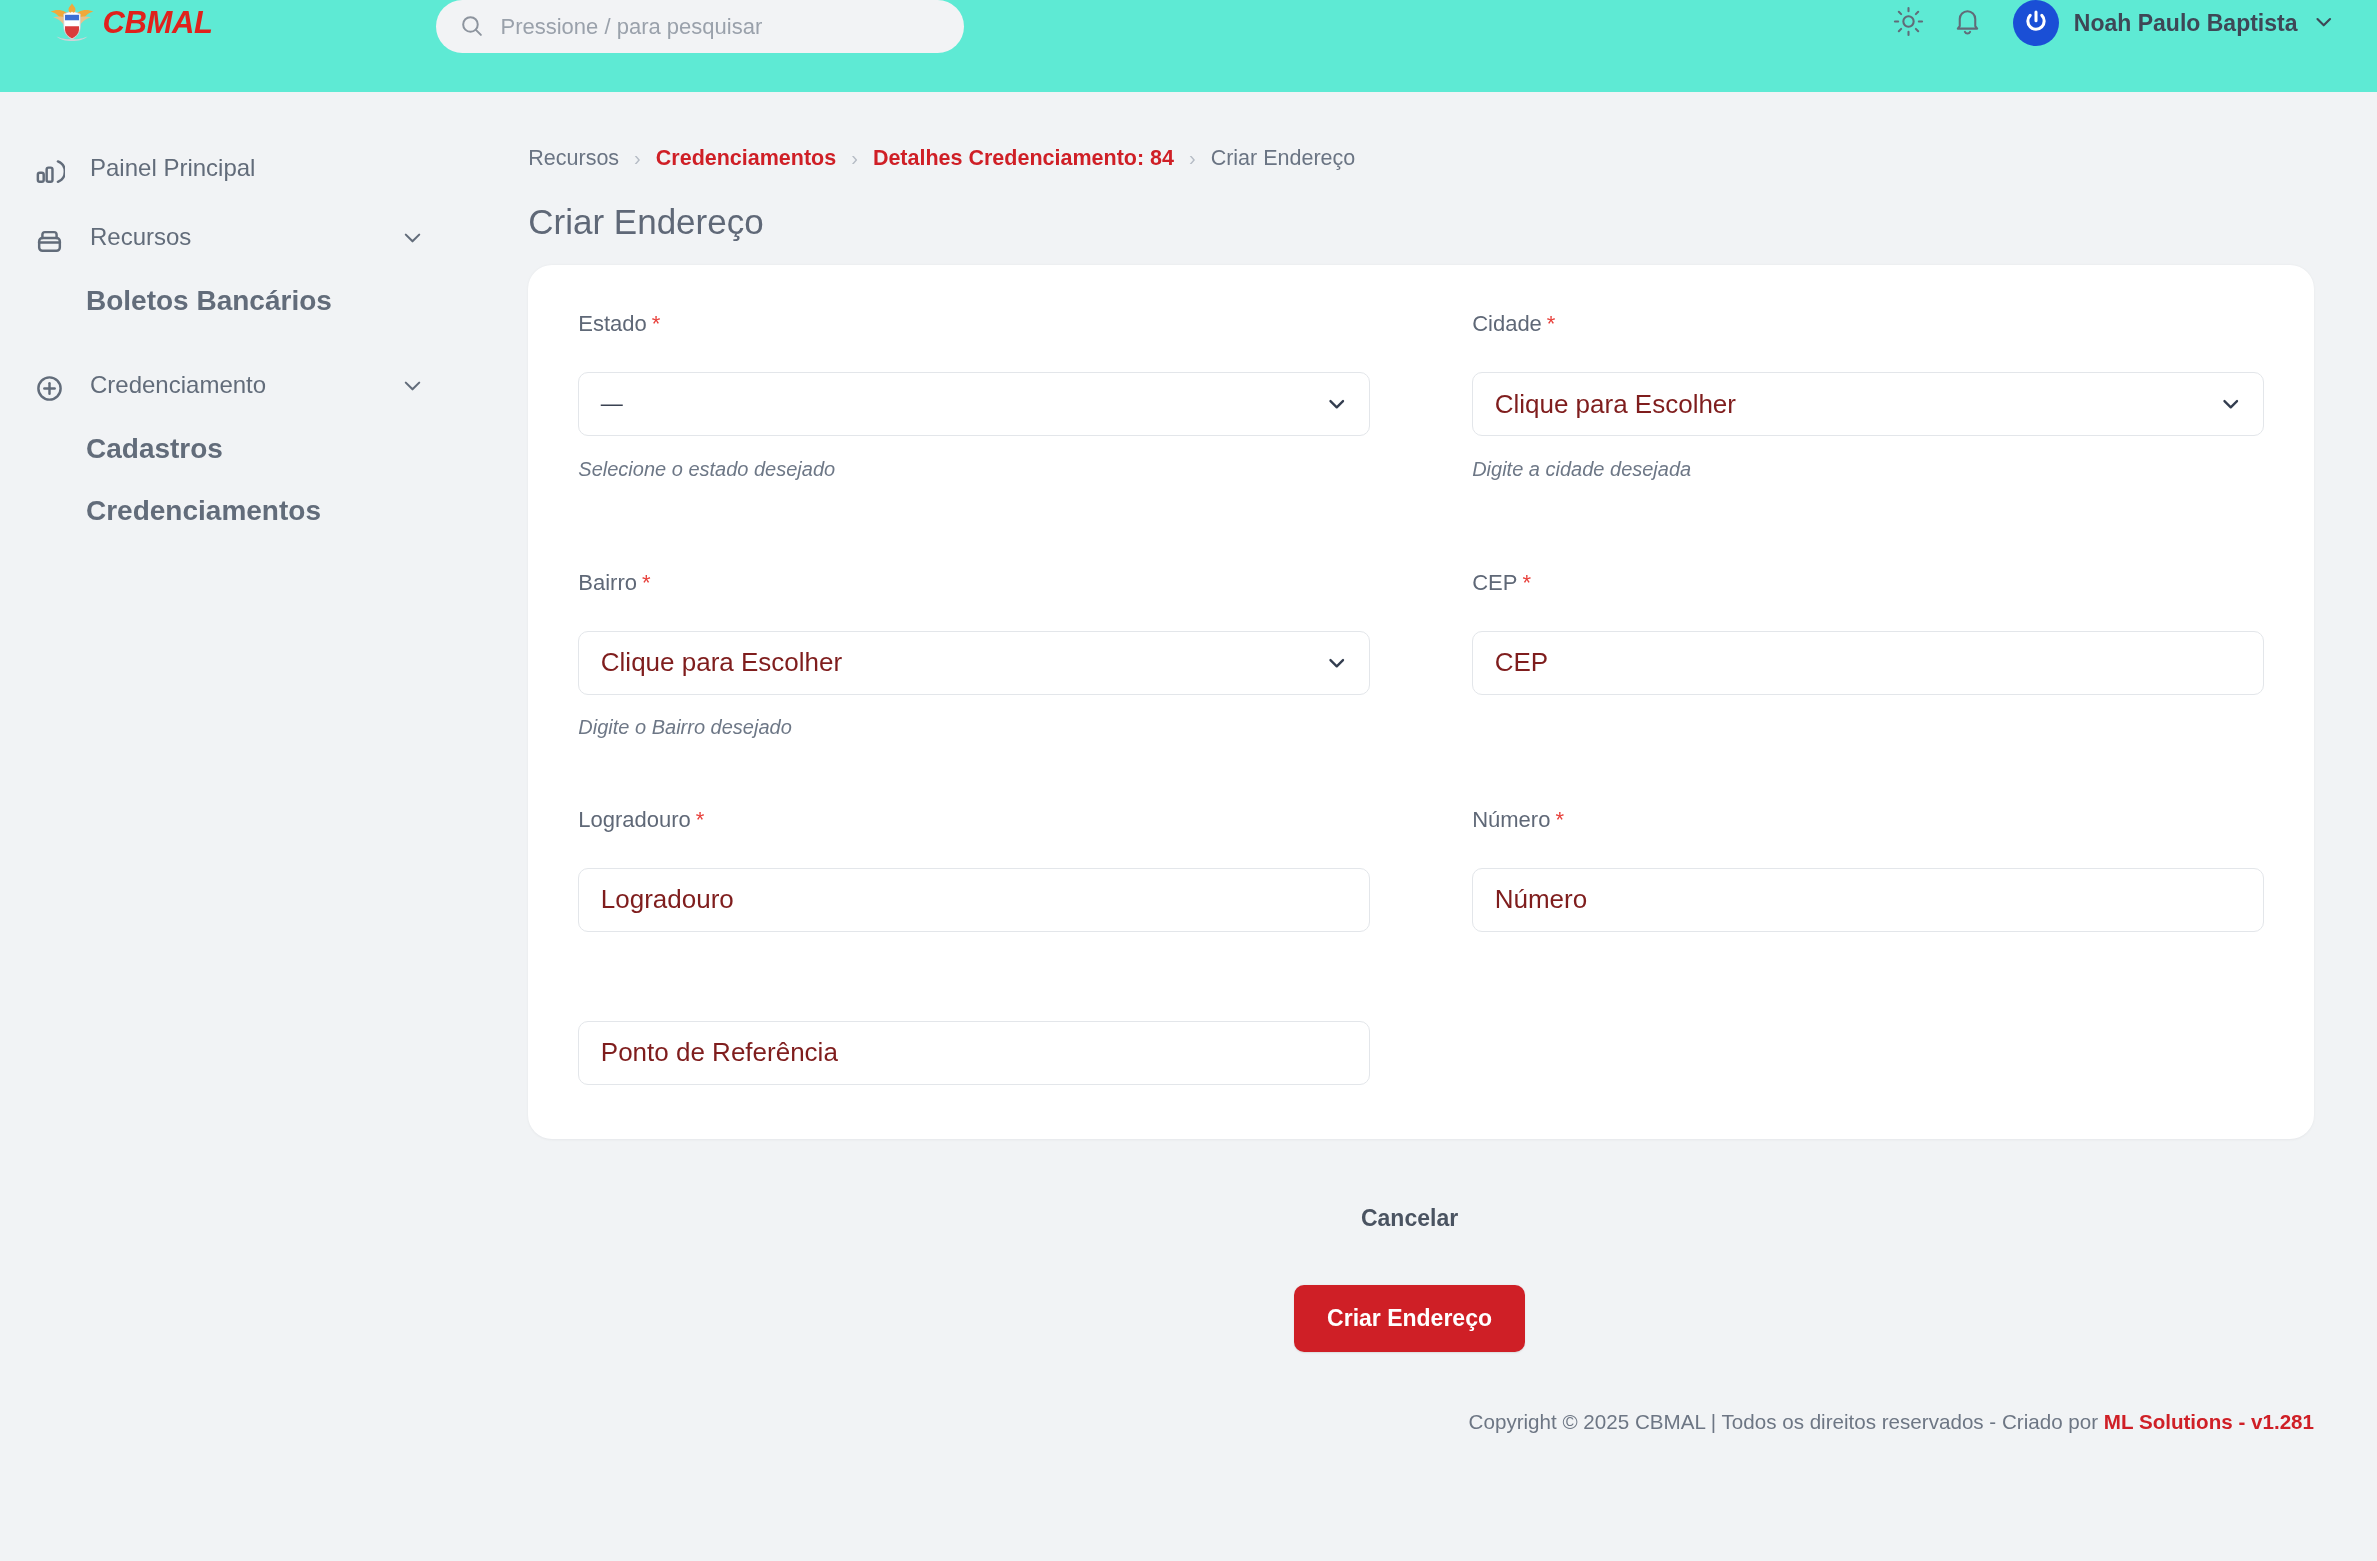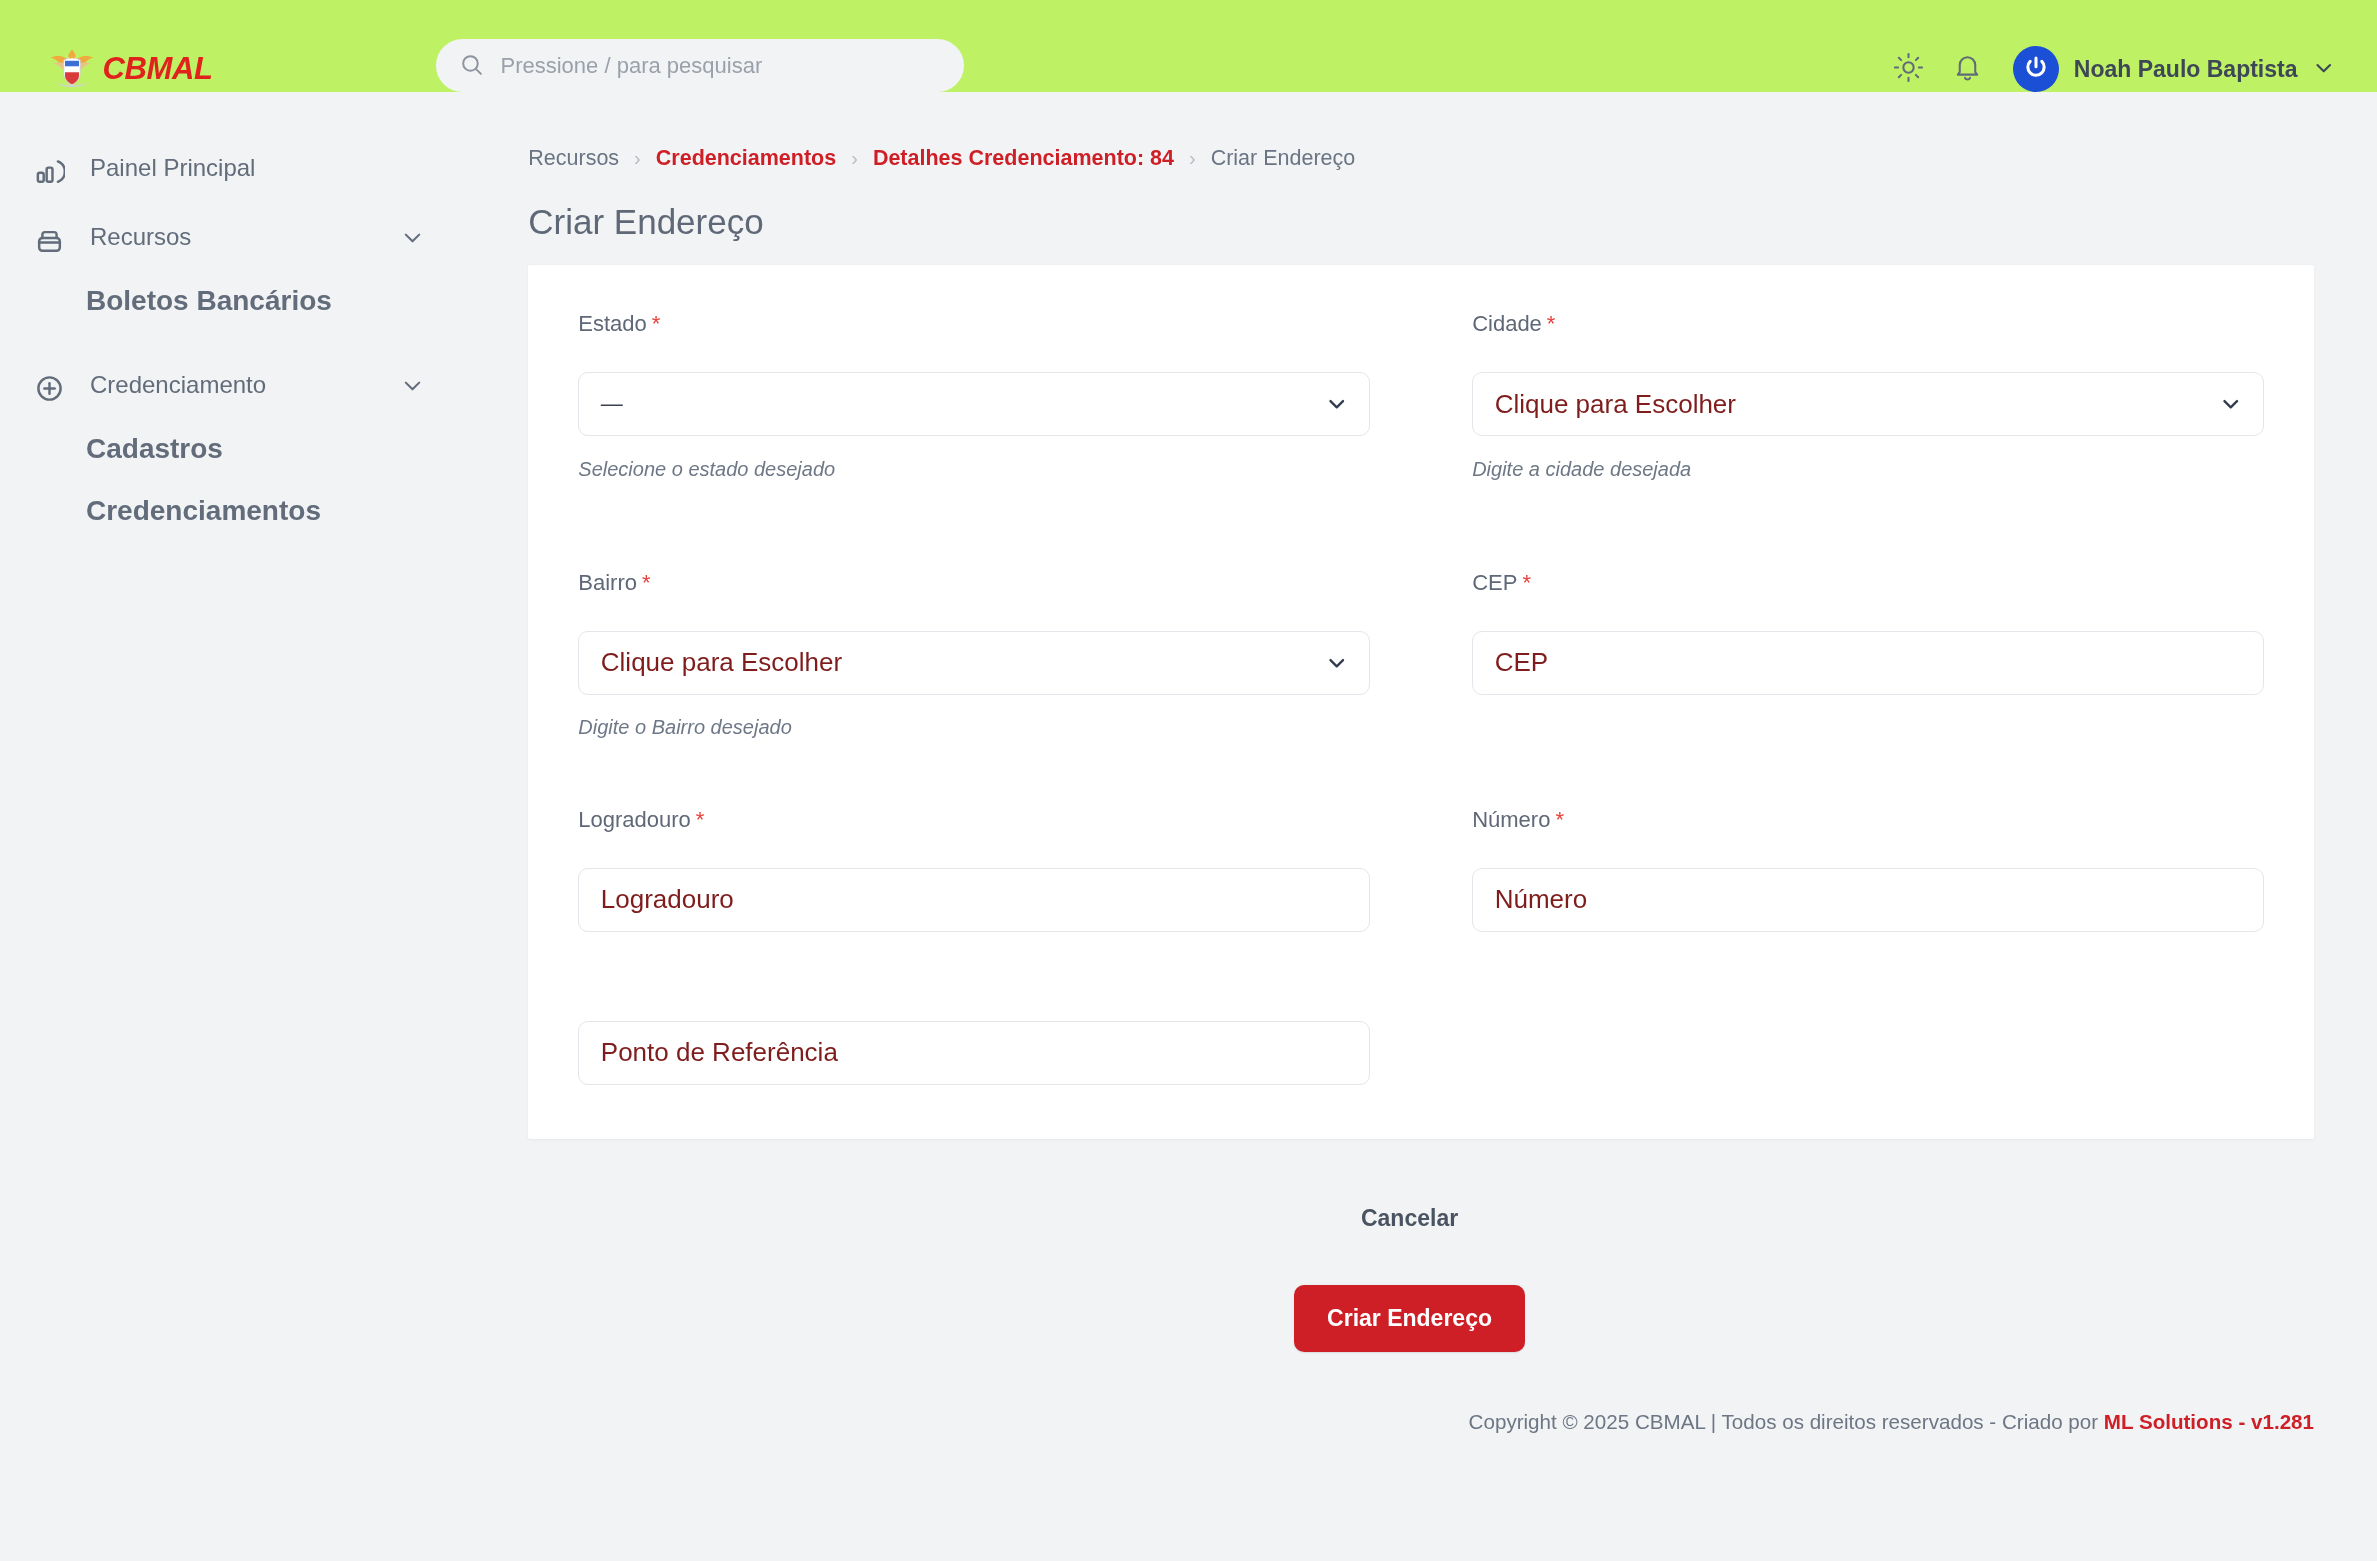"CBMAL" .header { align-items: flex-end -> flex-start; background: #bef264 -> #5eead4 }
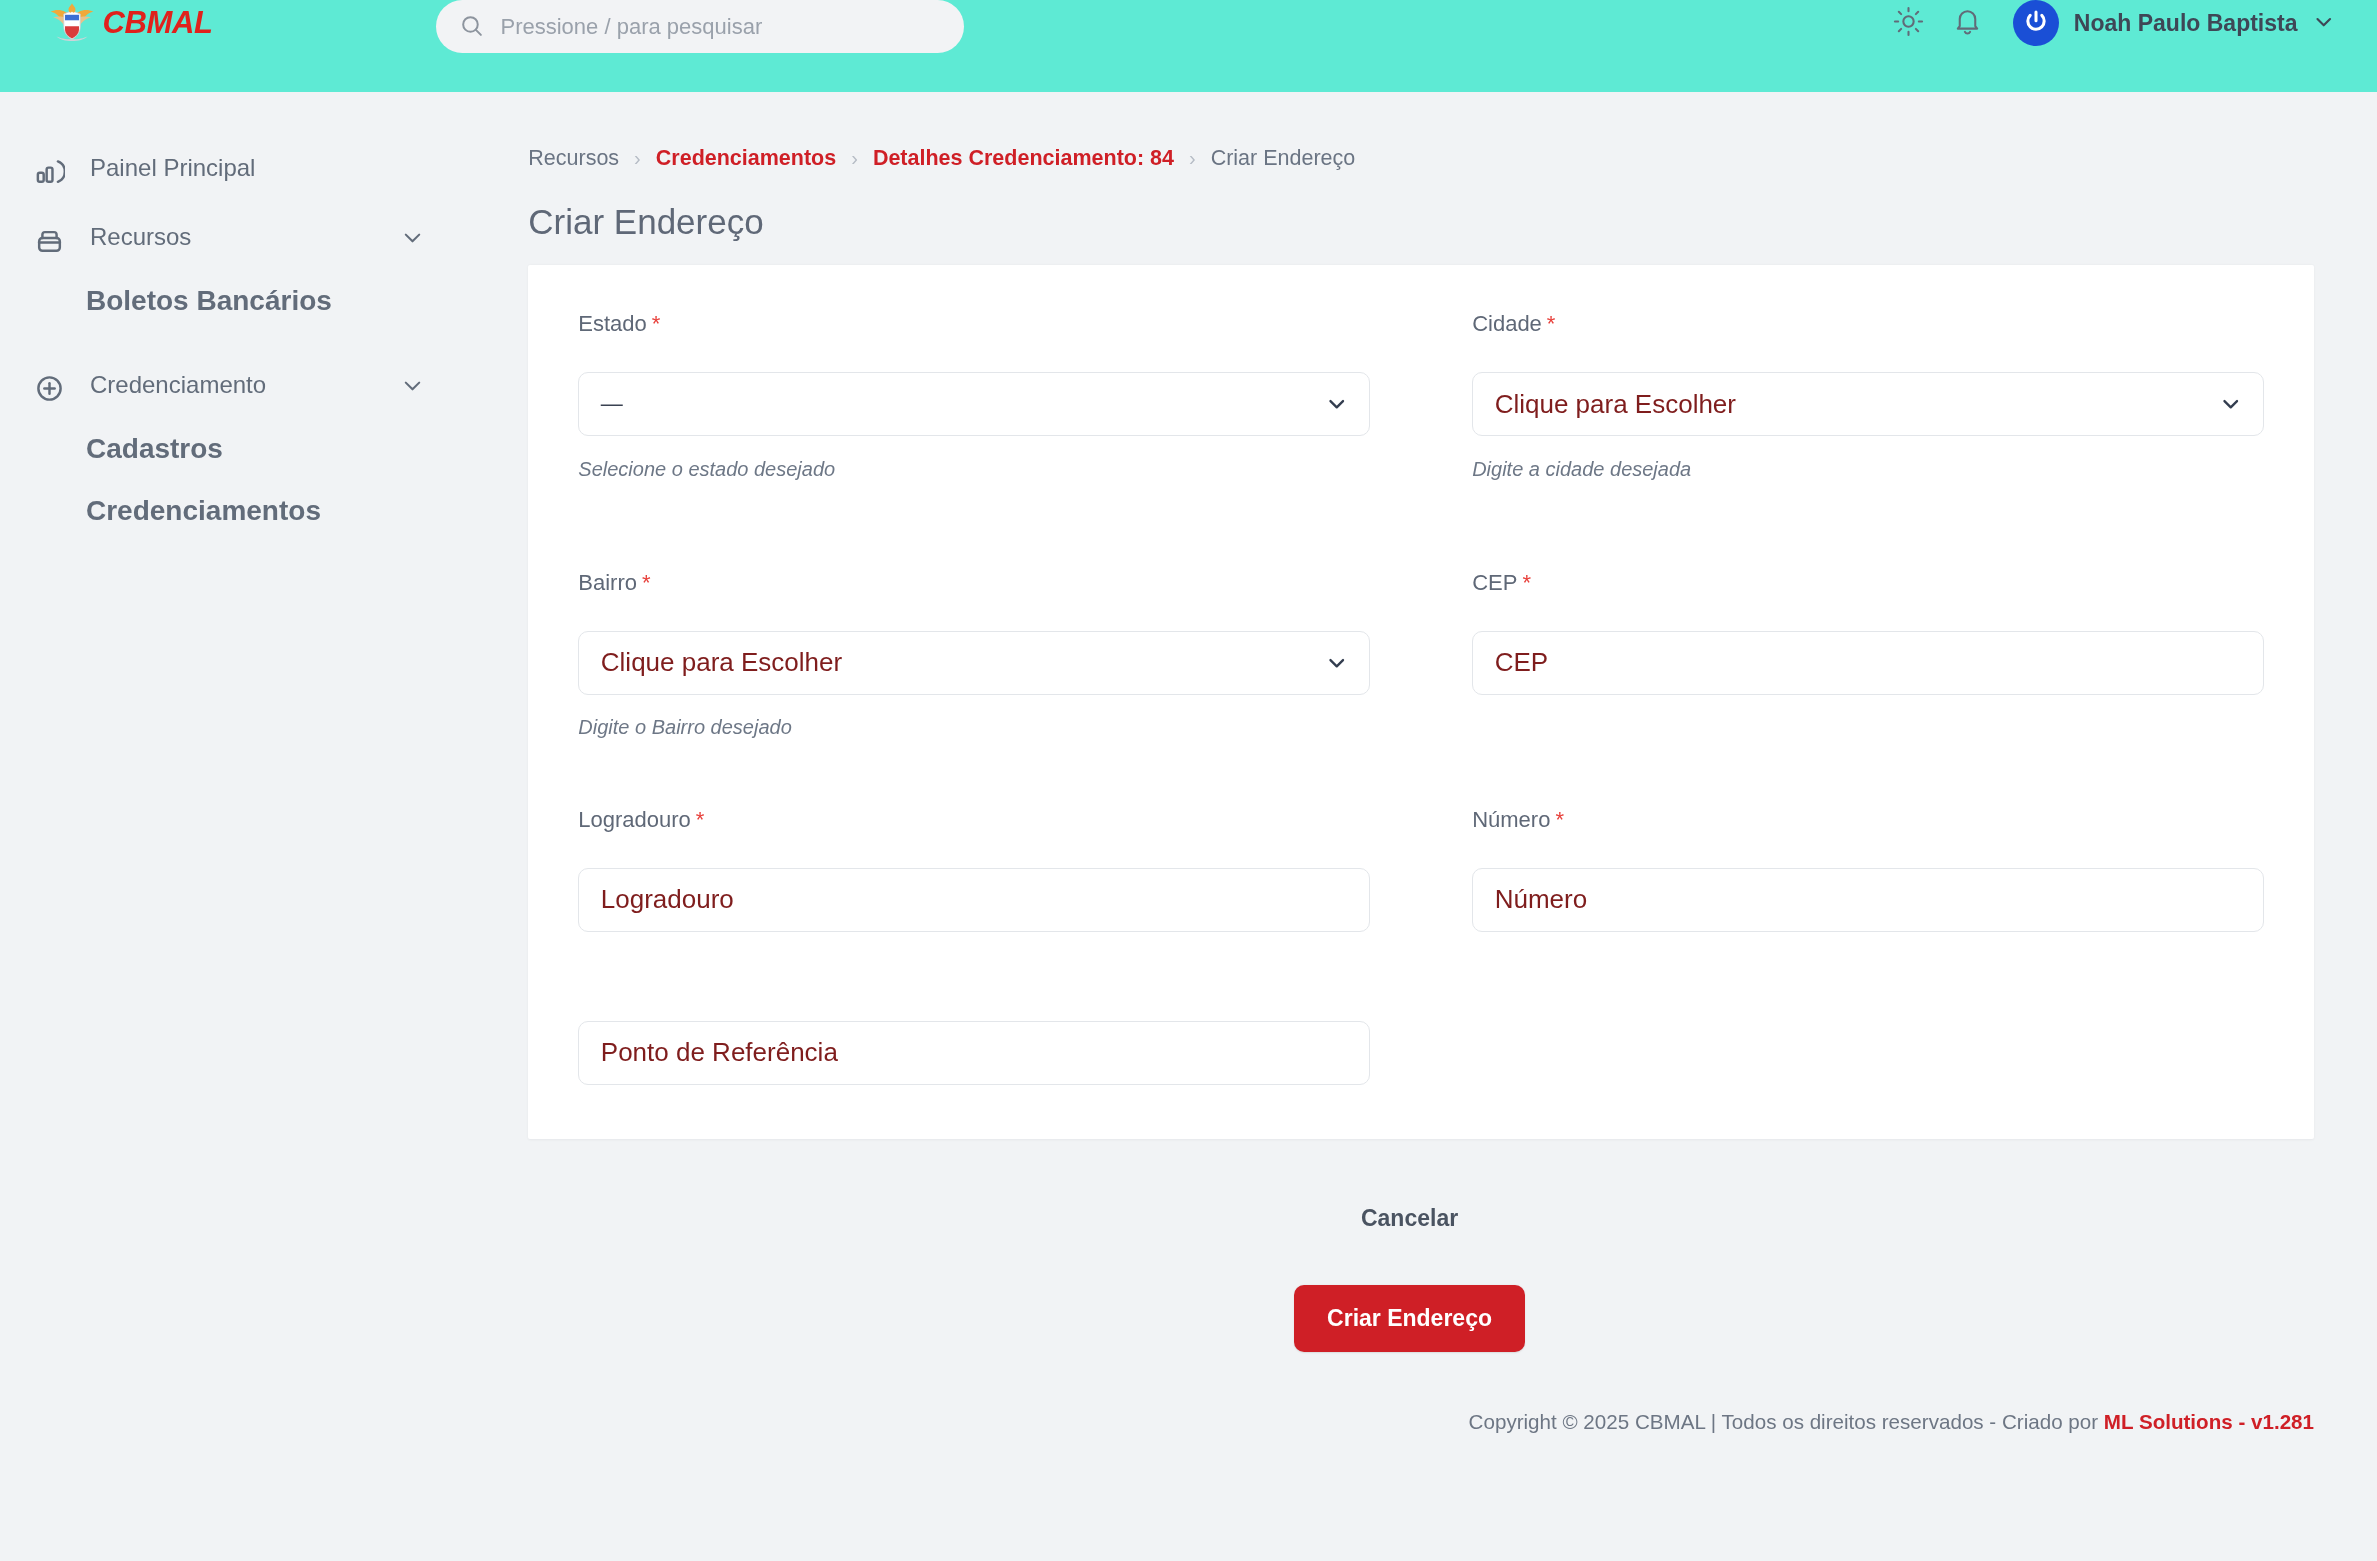"Estado *" .card { border-radius: 2px -> 24px }
